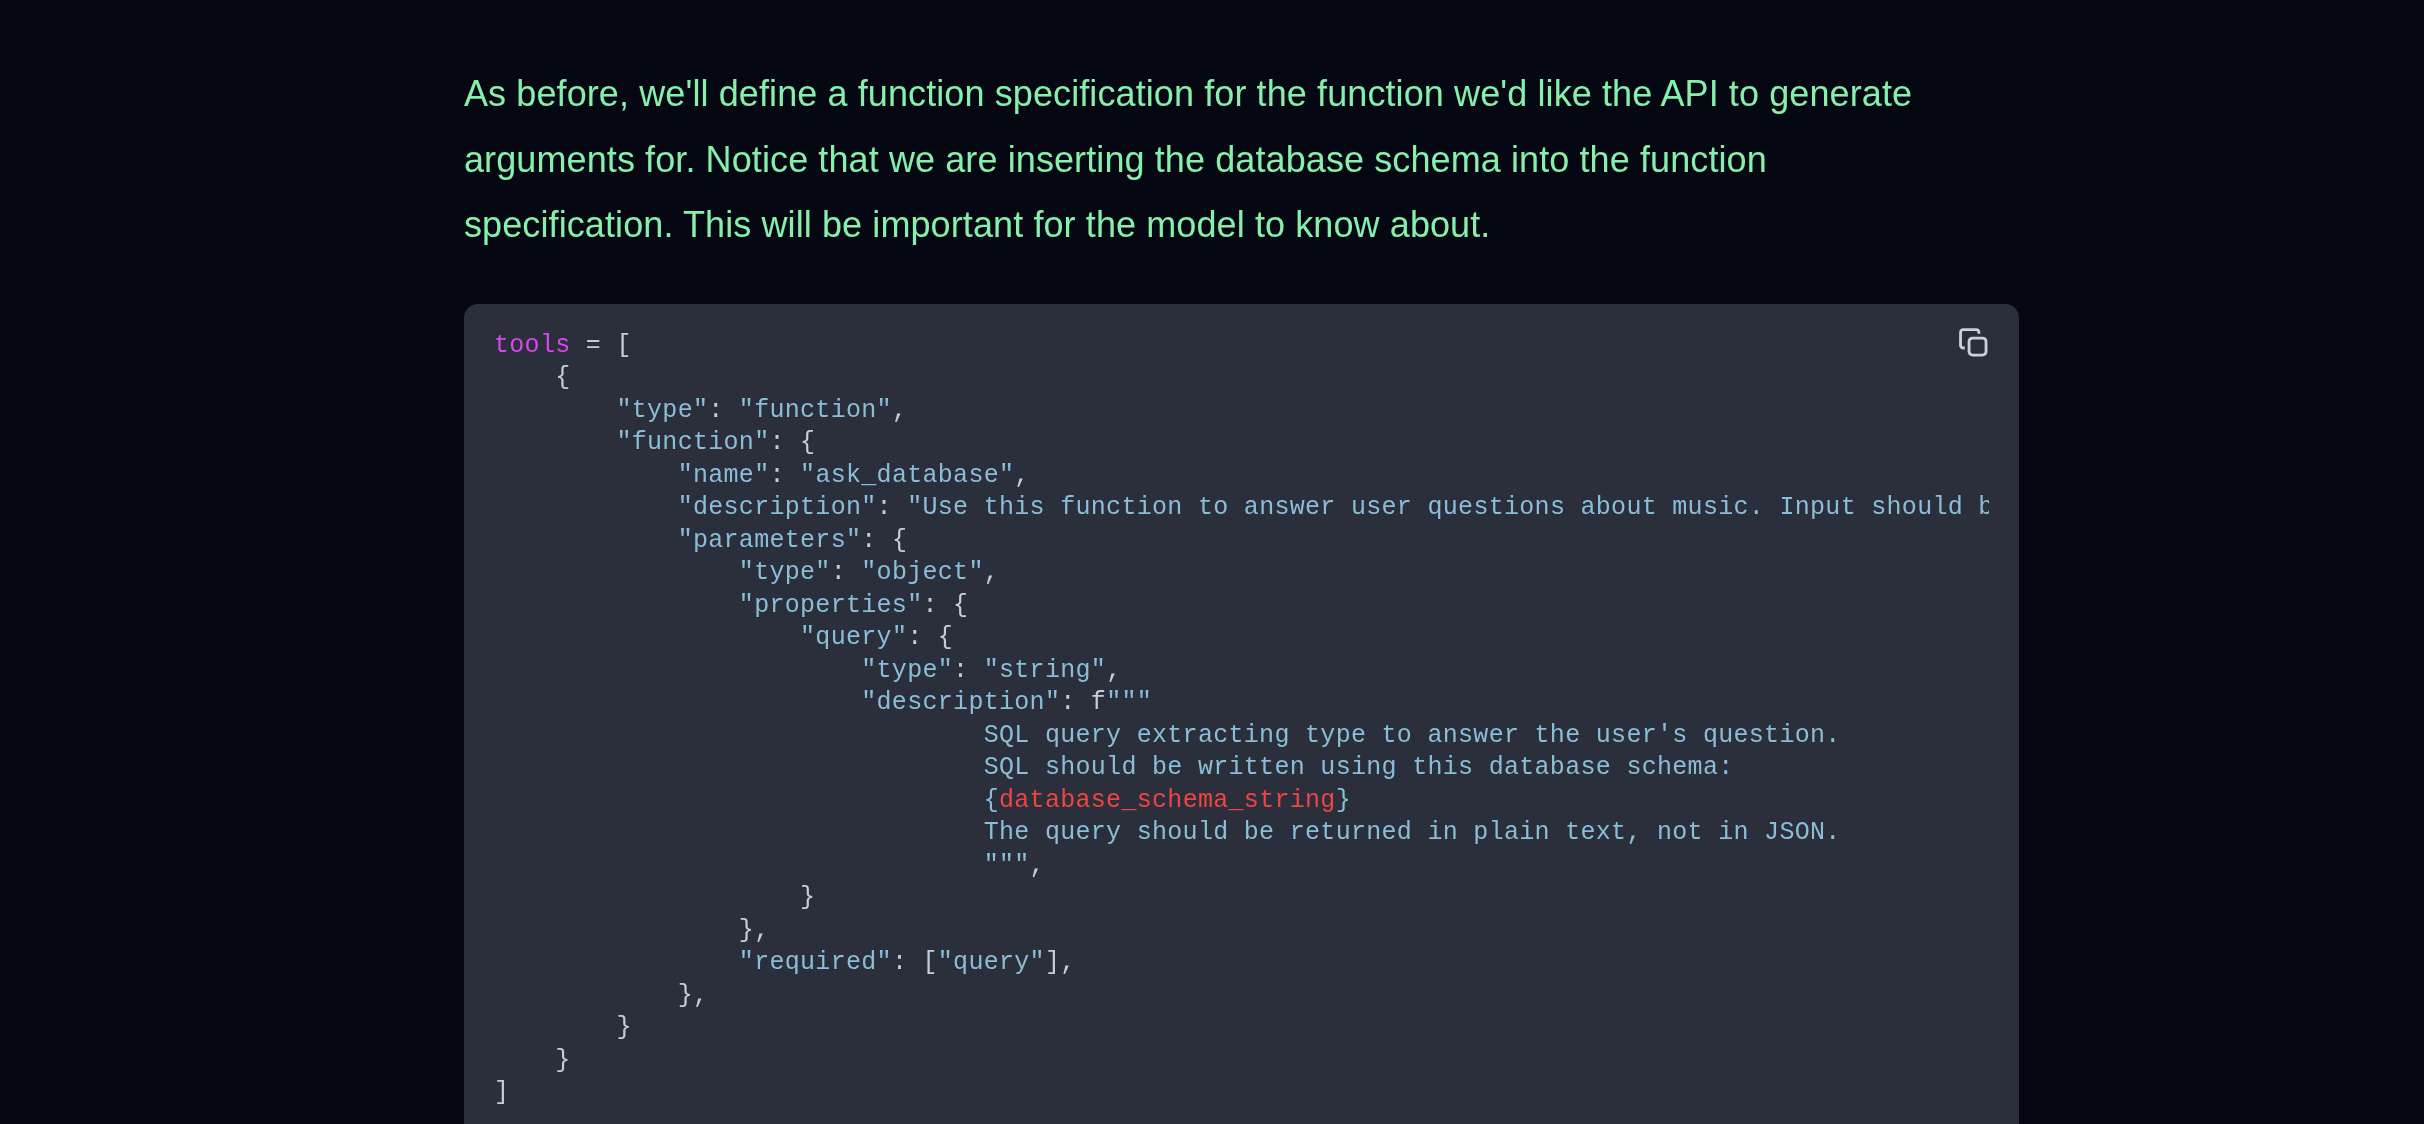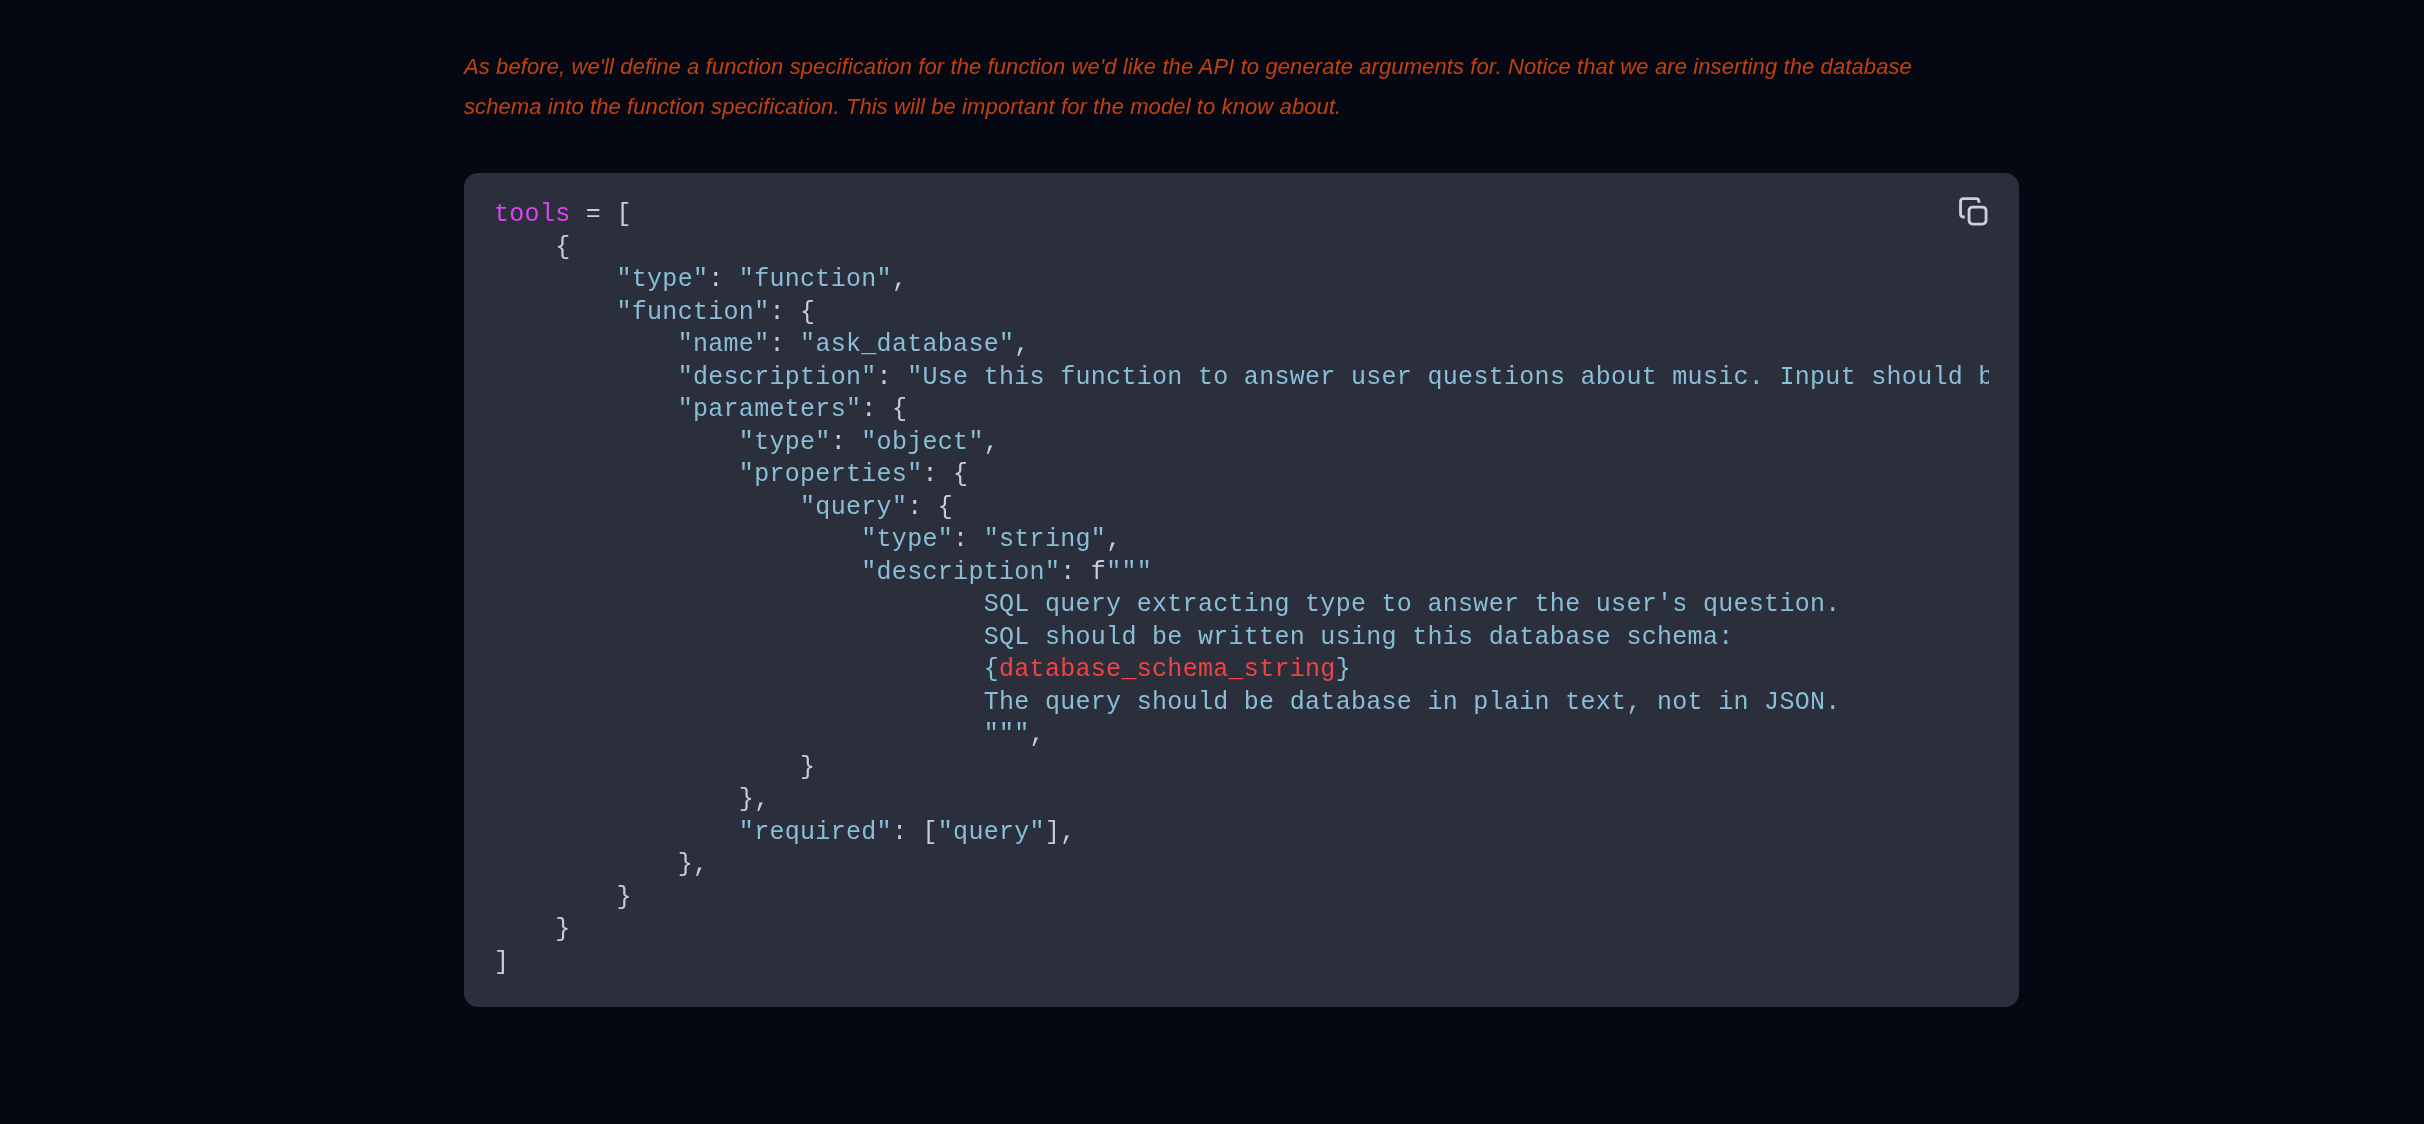"As before, we'll define a" .prose { color: #c2410c -> #86efac; font-size: 22px -> 36px; font-style: italic -> none }
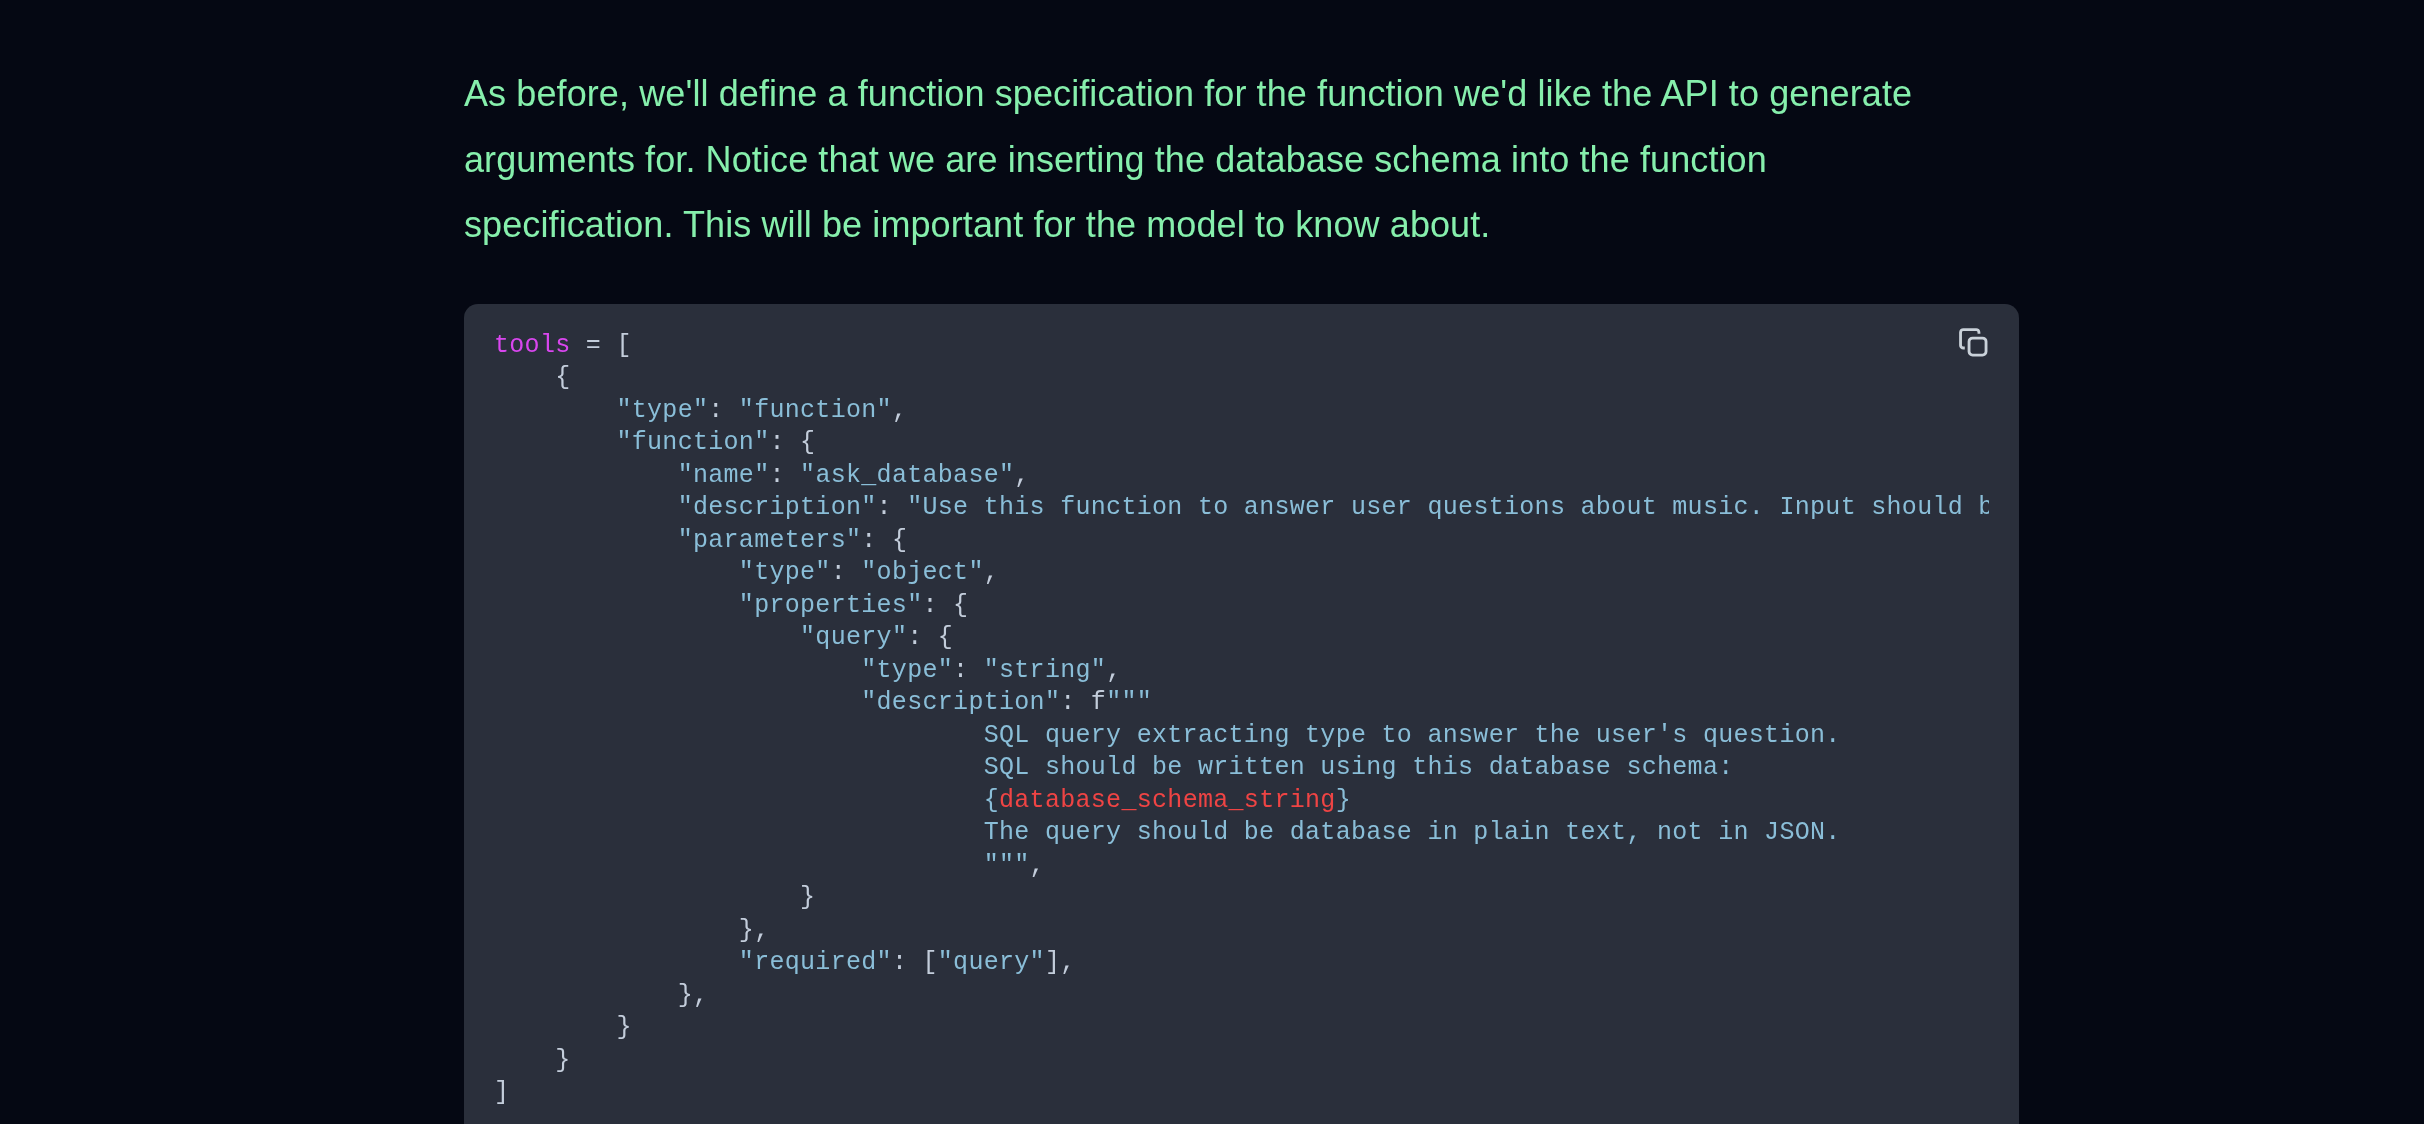"The query should be database" span.tok-s { text: database -> returned }
